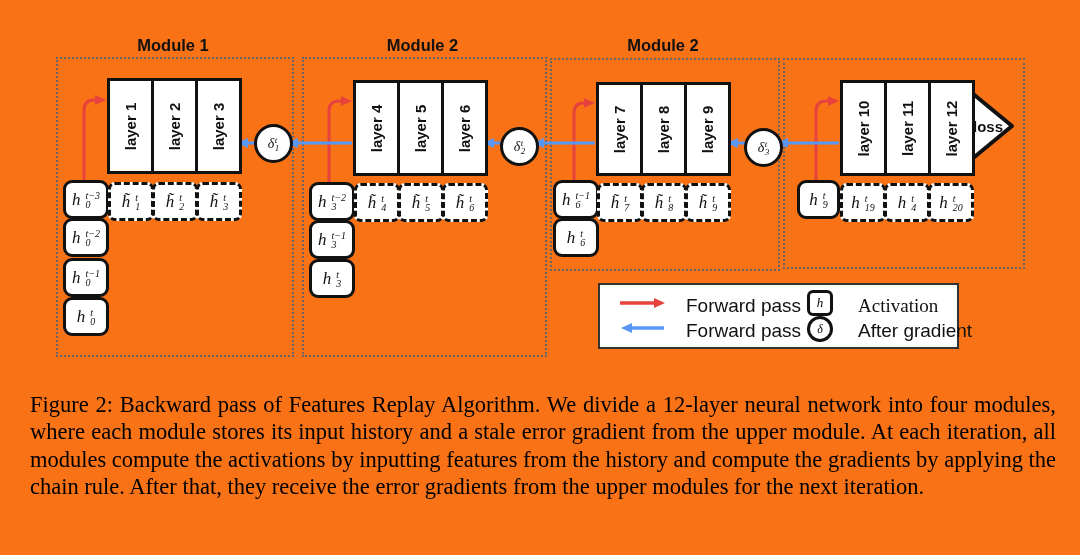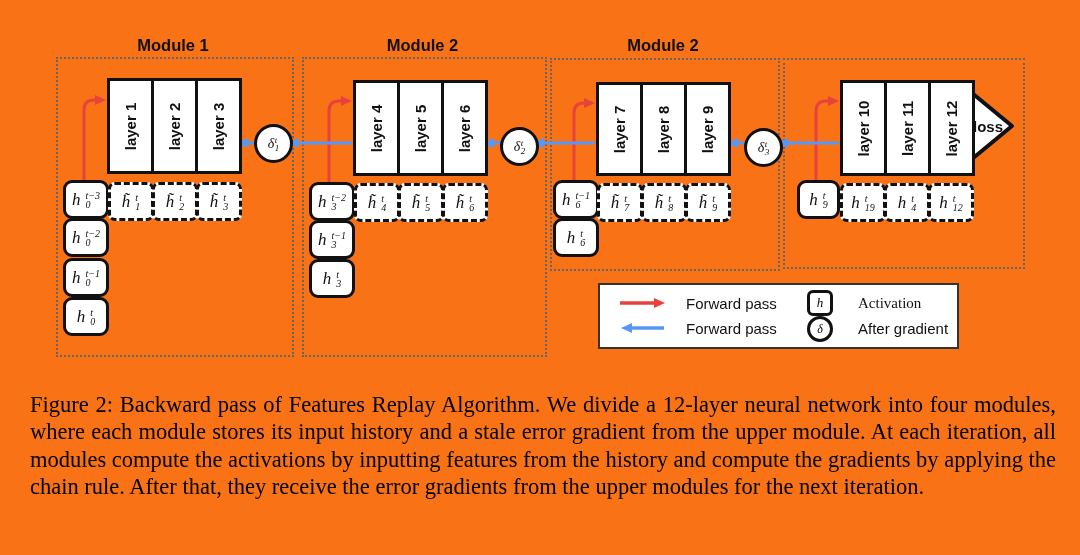"12" span { text: 12 -> 20 }
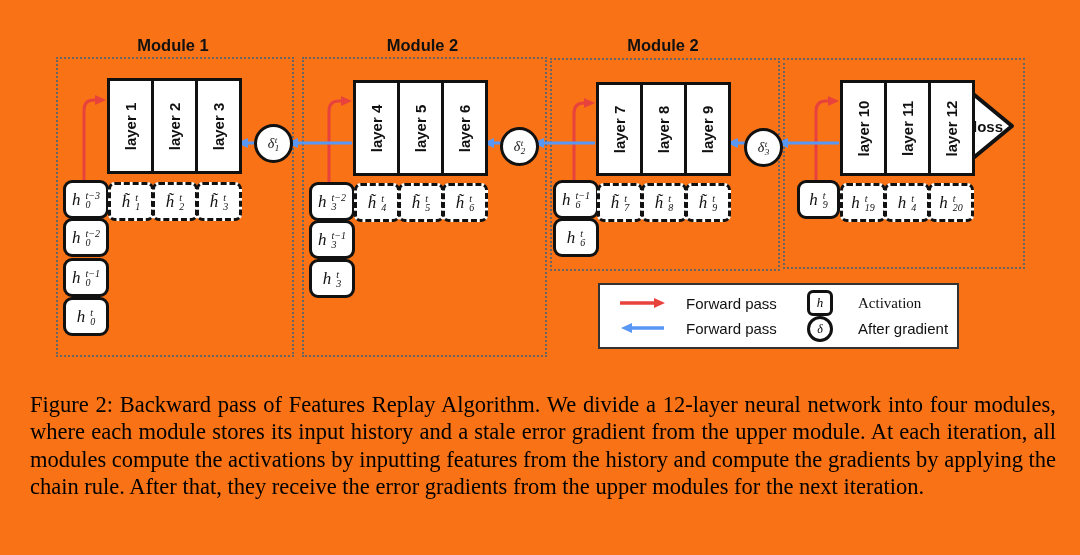"Forward pass" .legend .ltext { font-size: 15px -> 19px }
